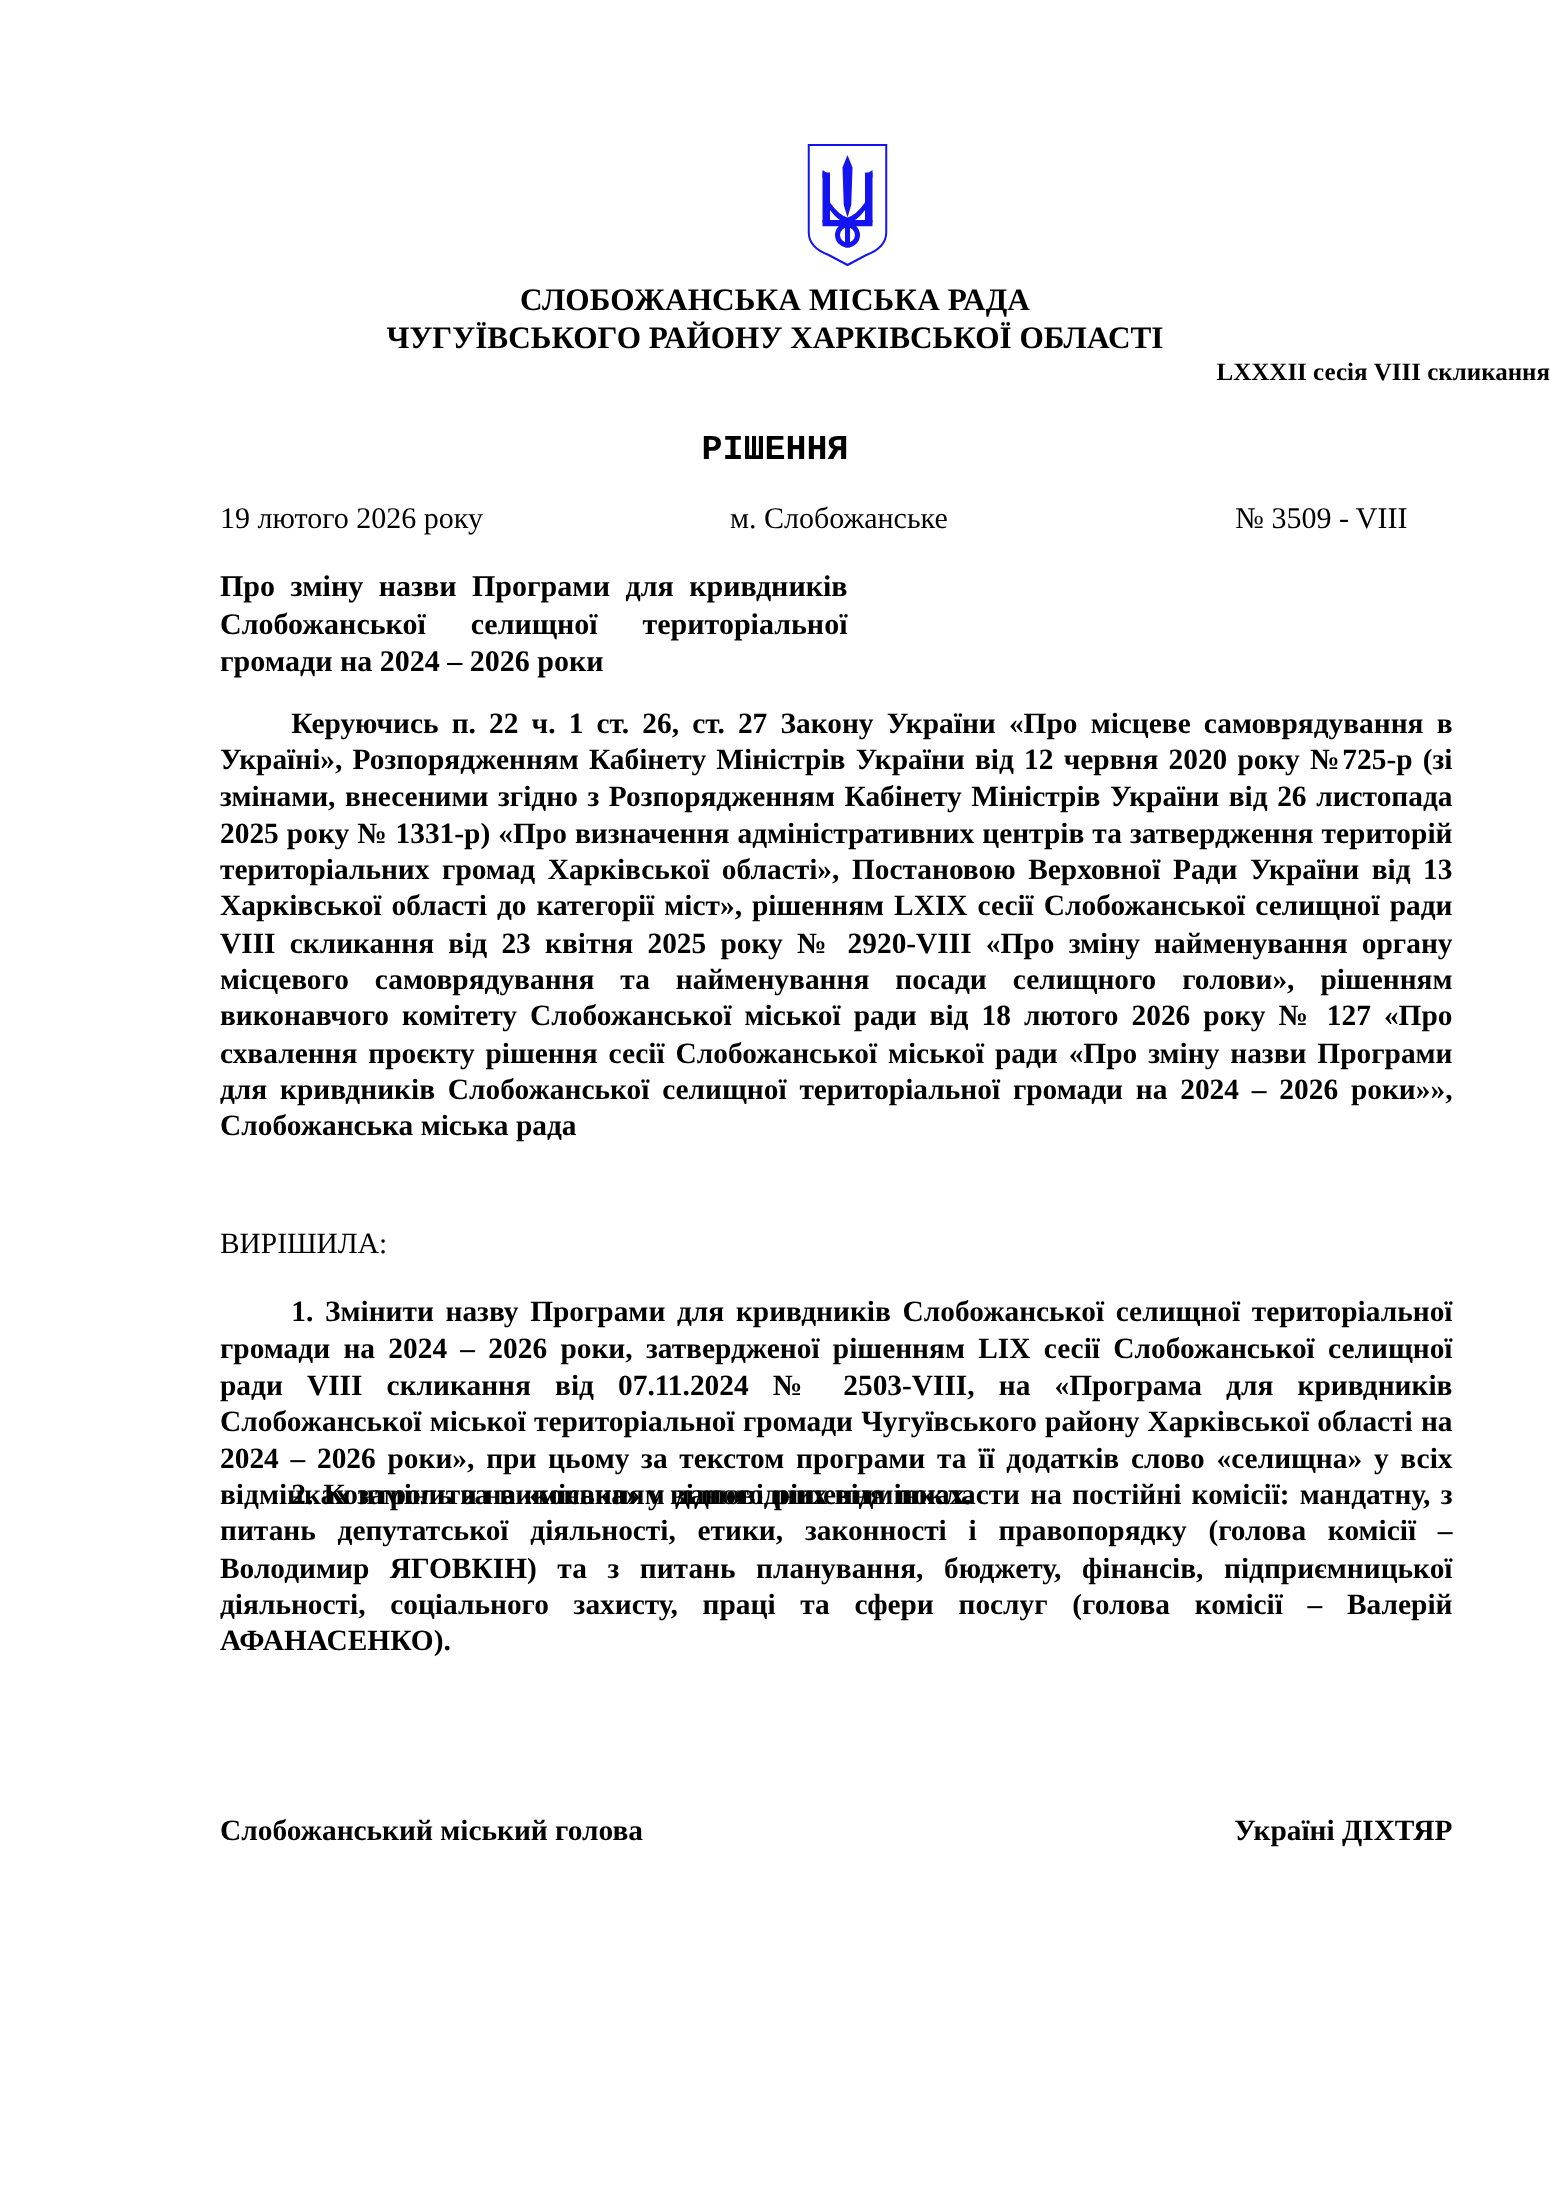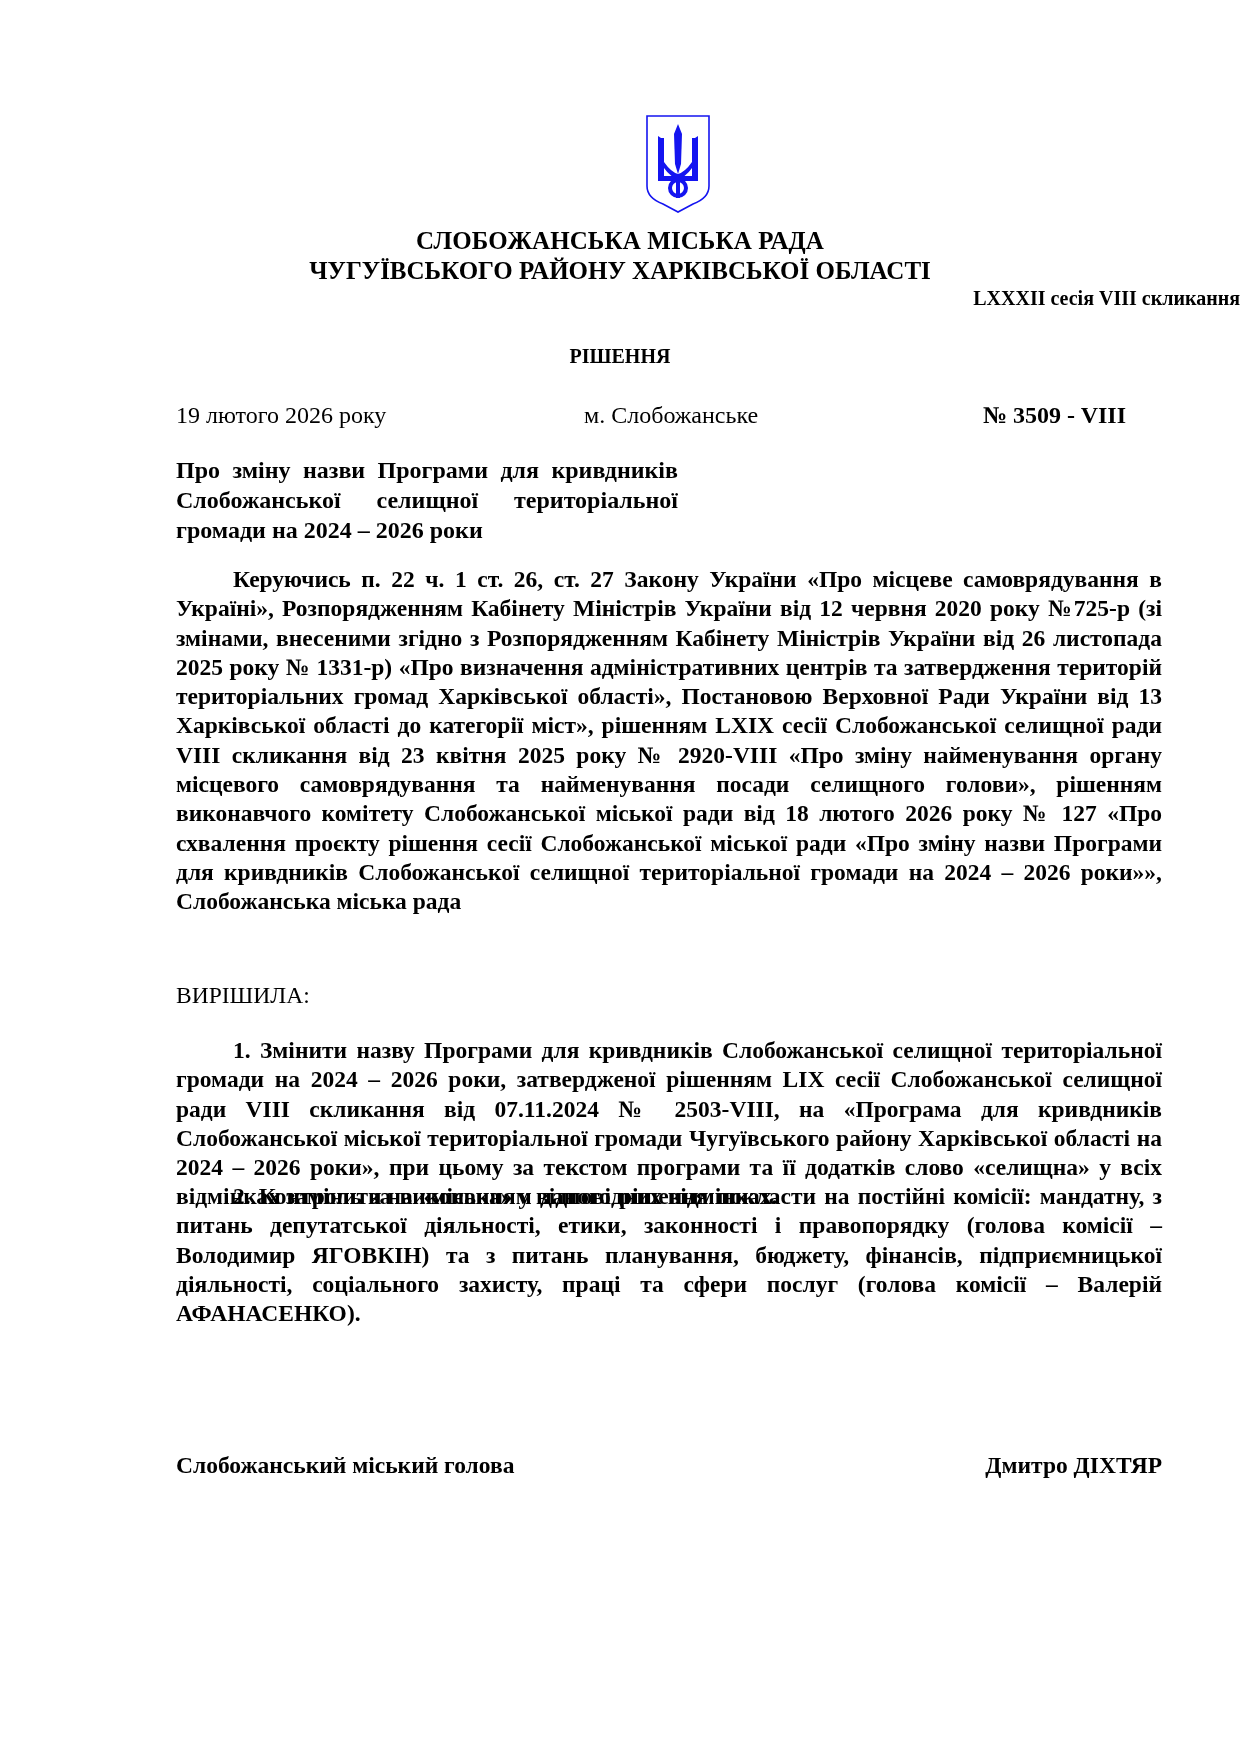"РІШЕННЯ" .decision { font-family: none -> Liberation Mono, monospace; font-size: 20px -> 28px }
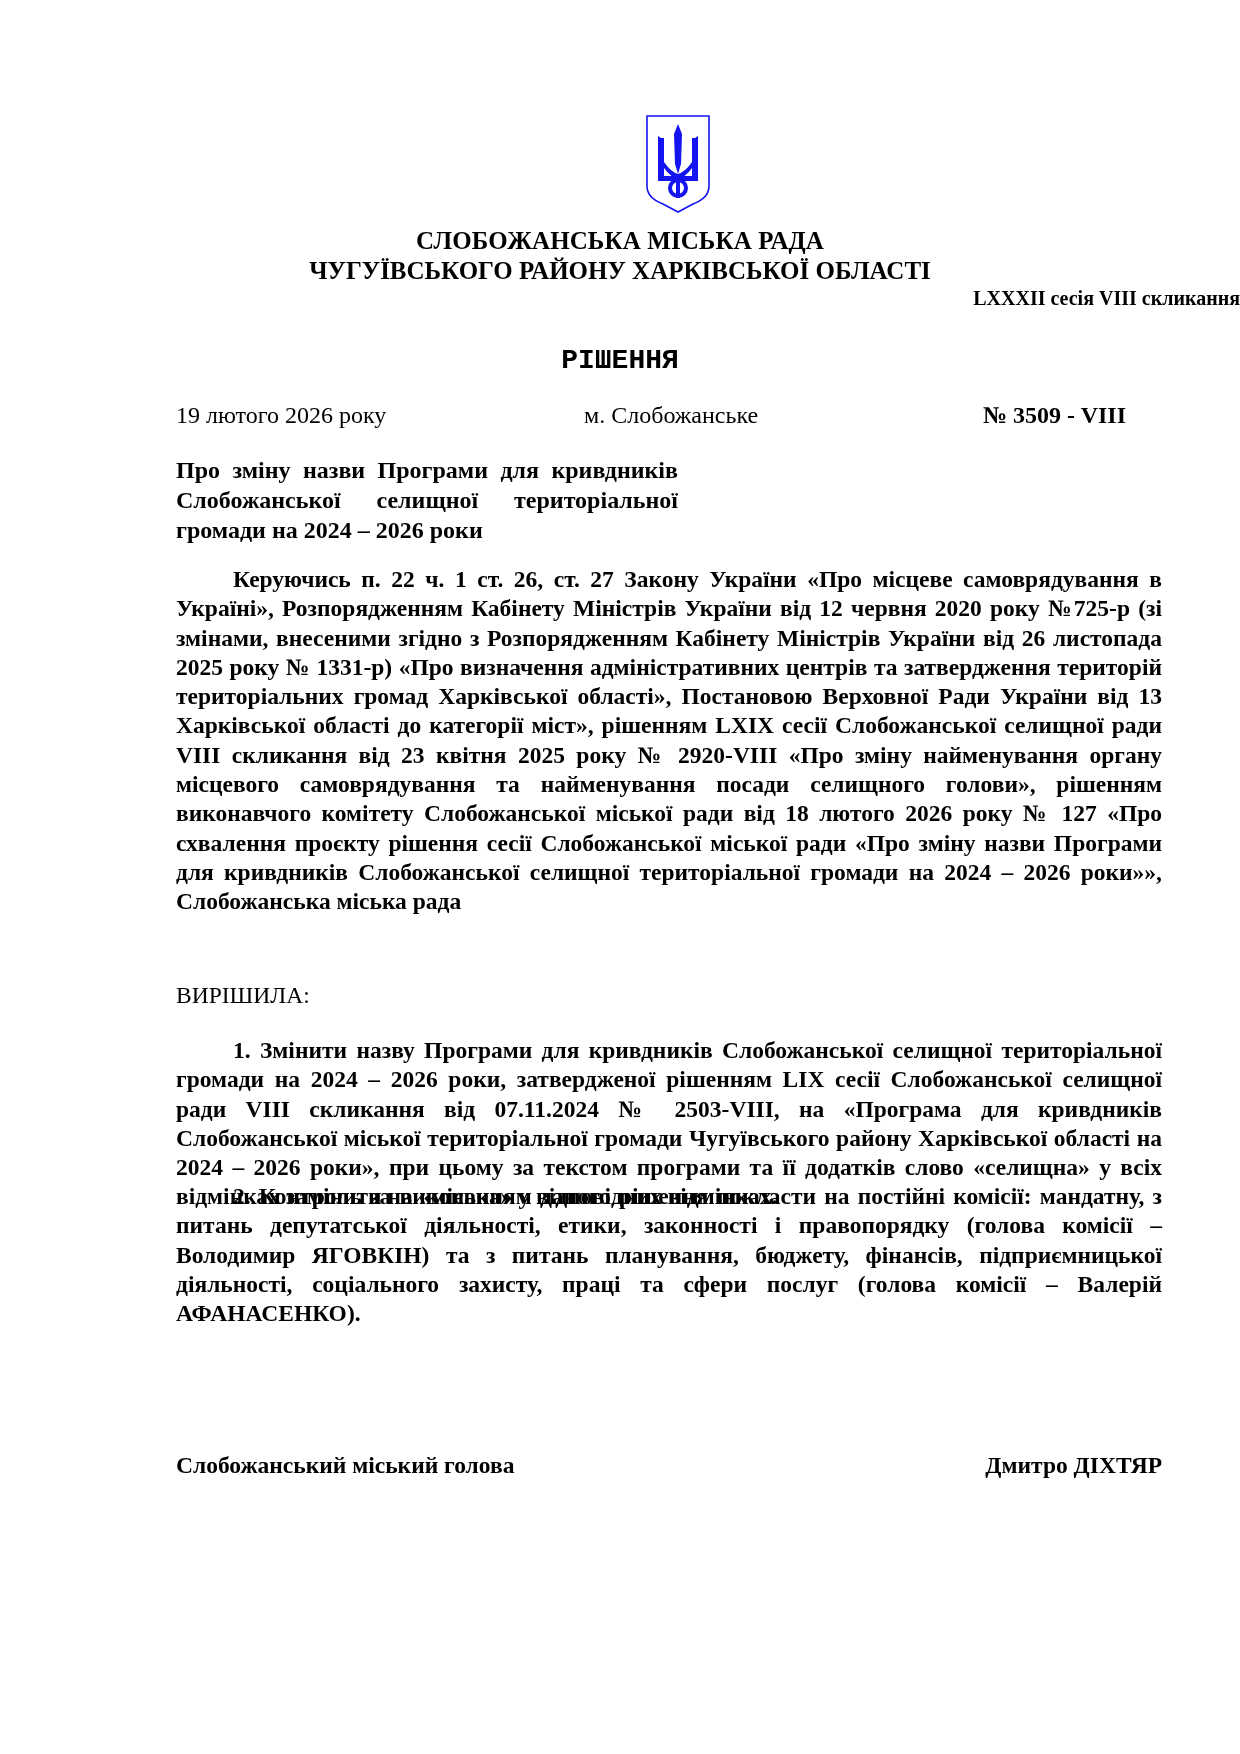"№ 3509 - VIII" .meta-num { font-weight: bold -> normal }
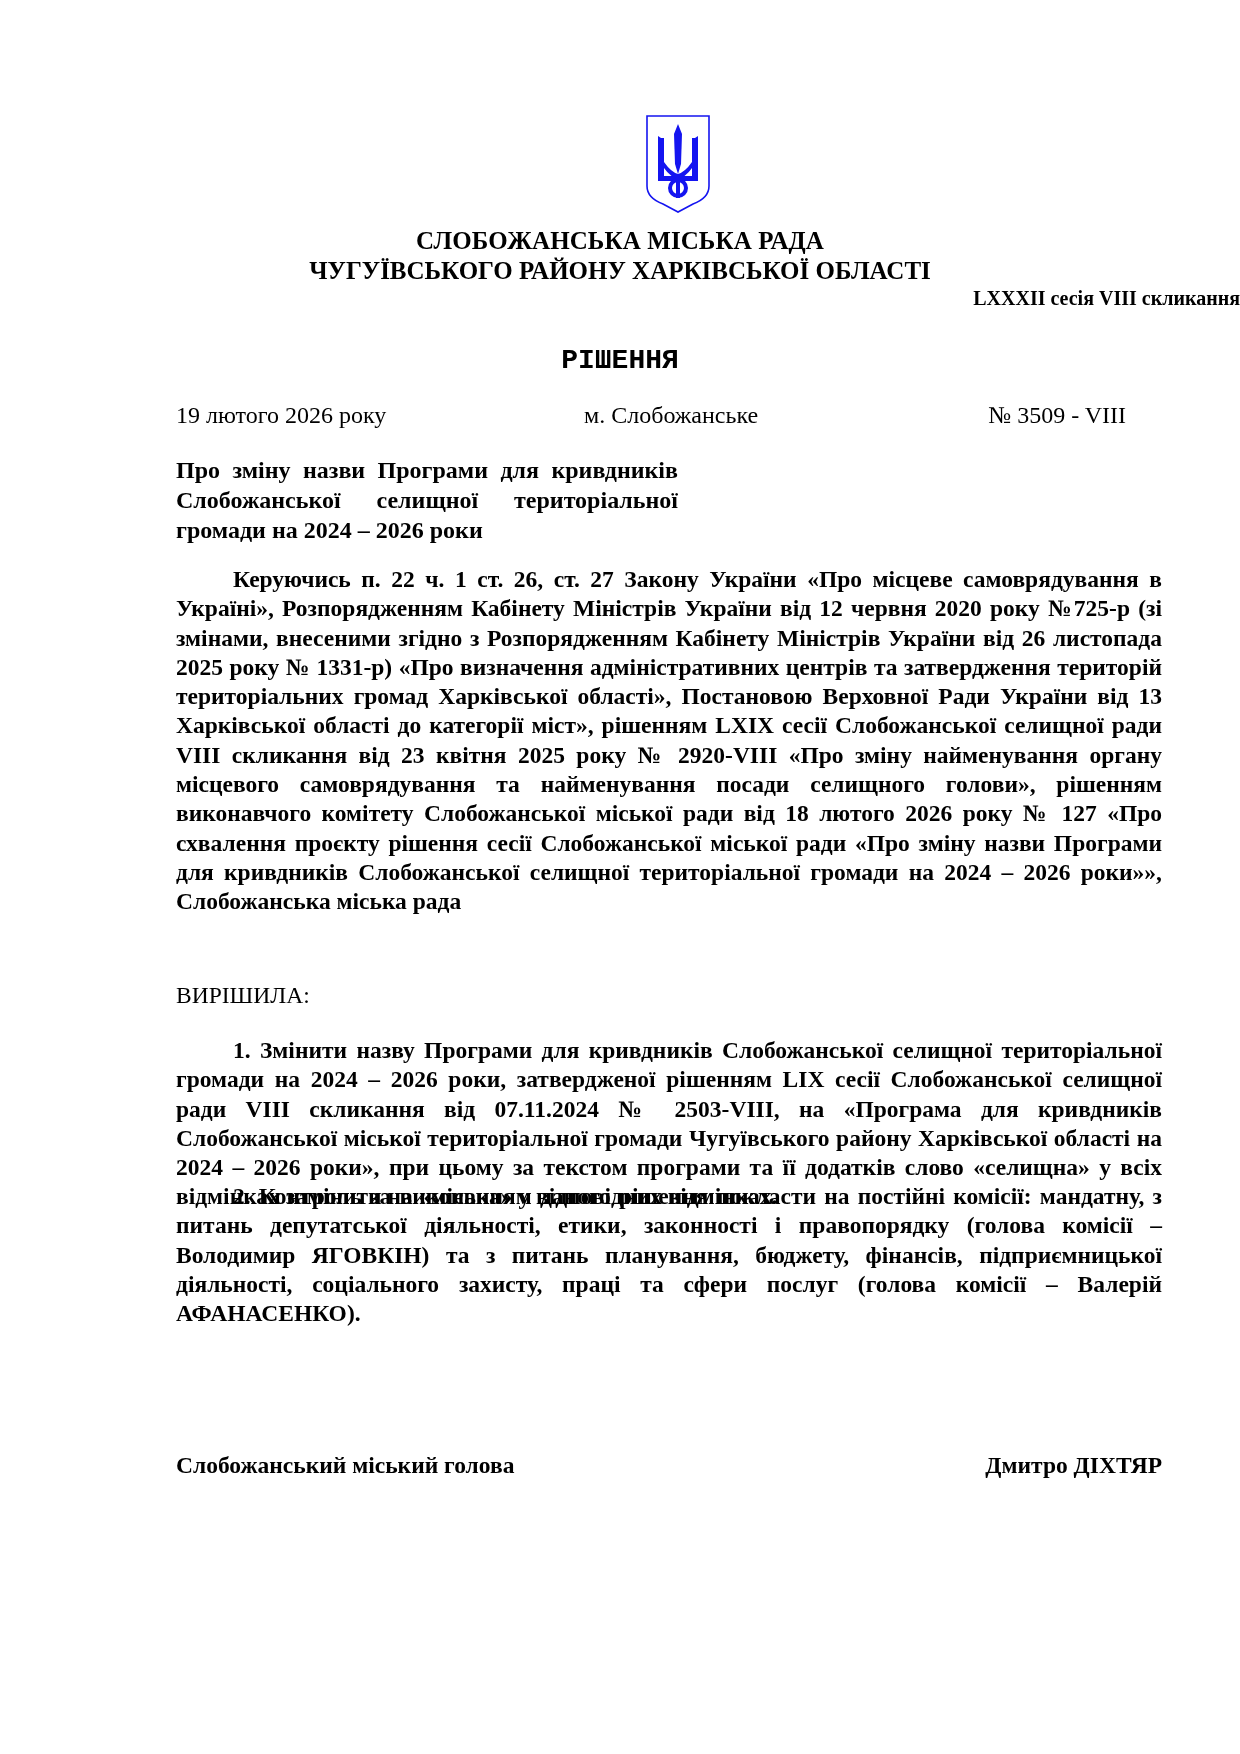"Дмитро ДІХТЯР" span.sign-right { text: Дмитро -> Україні }
